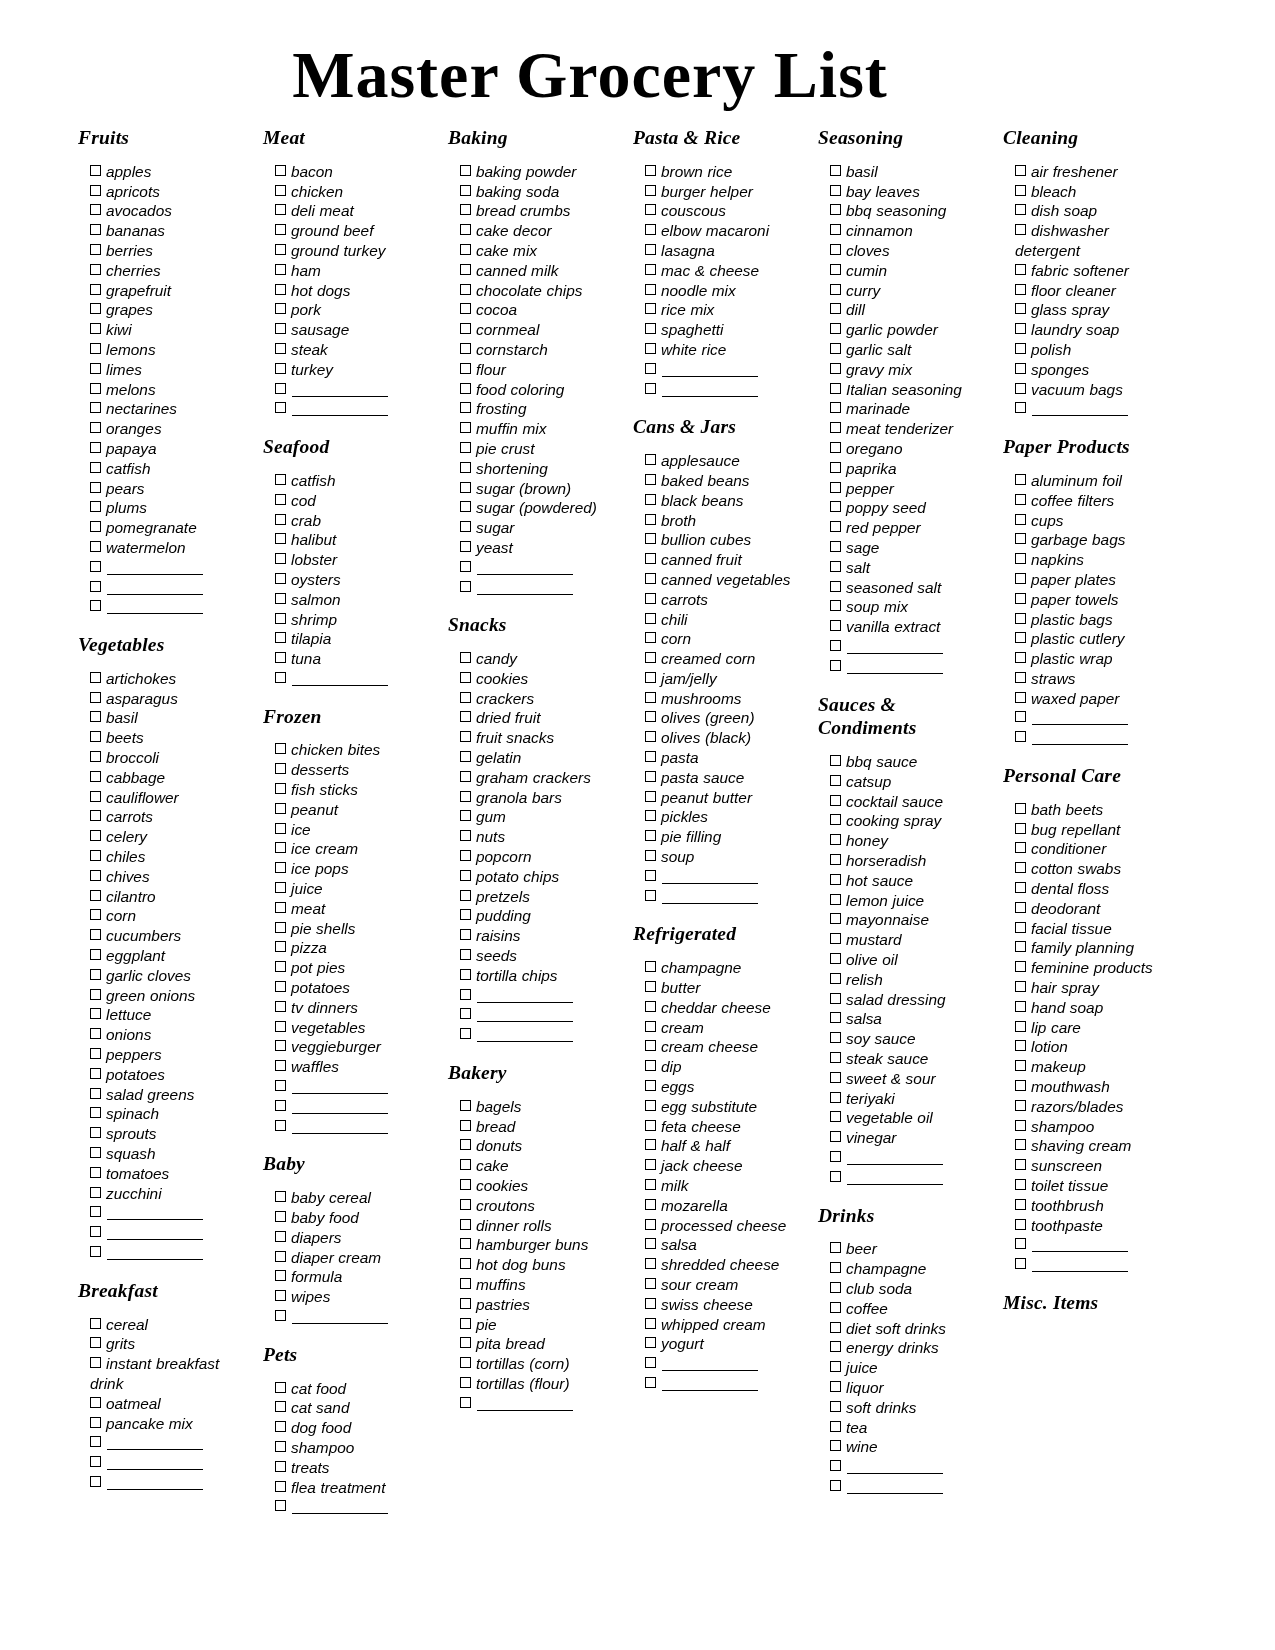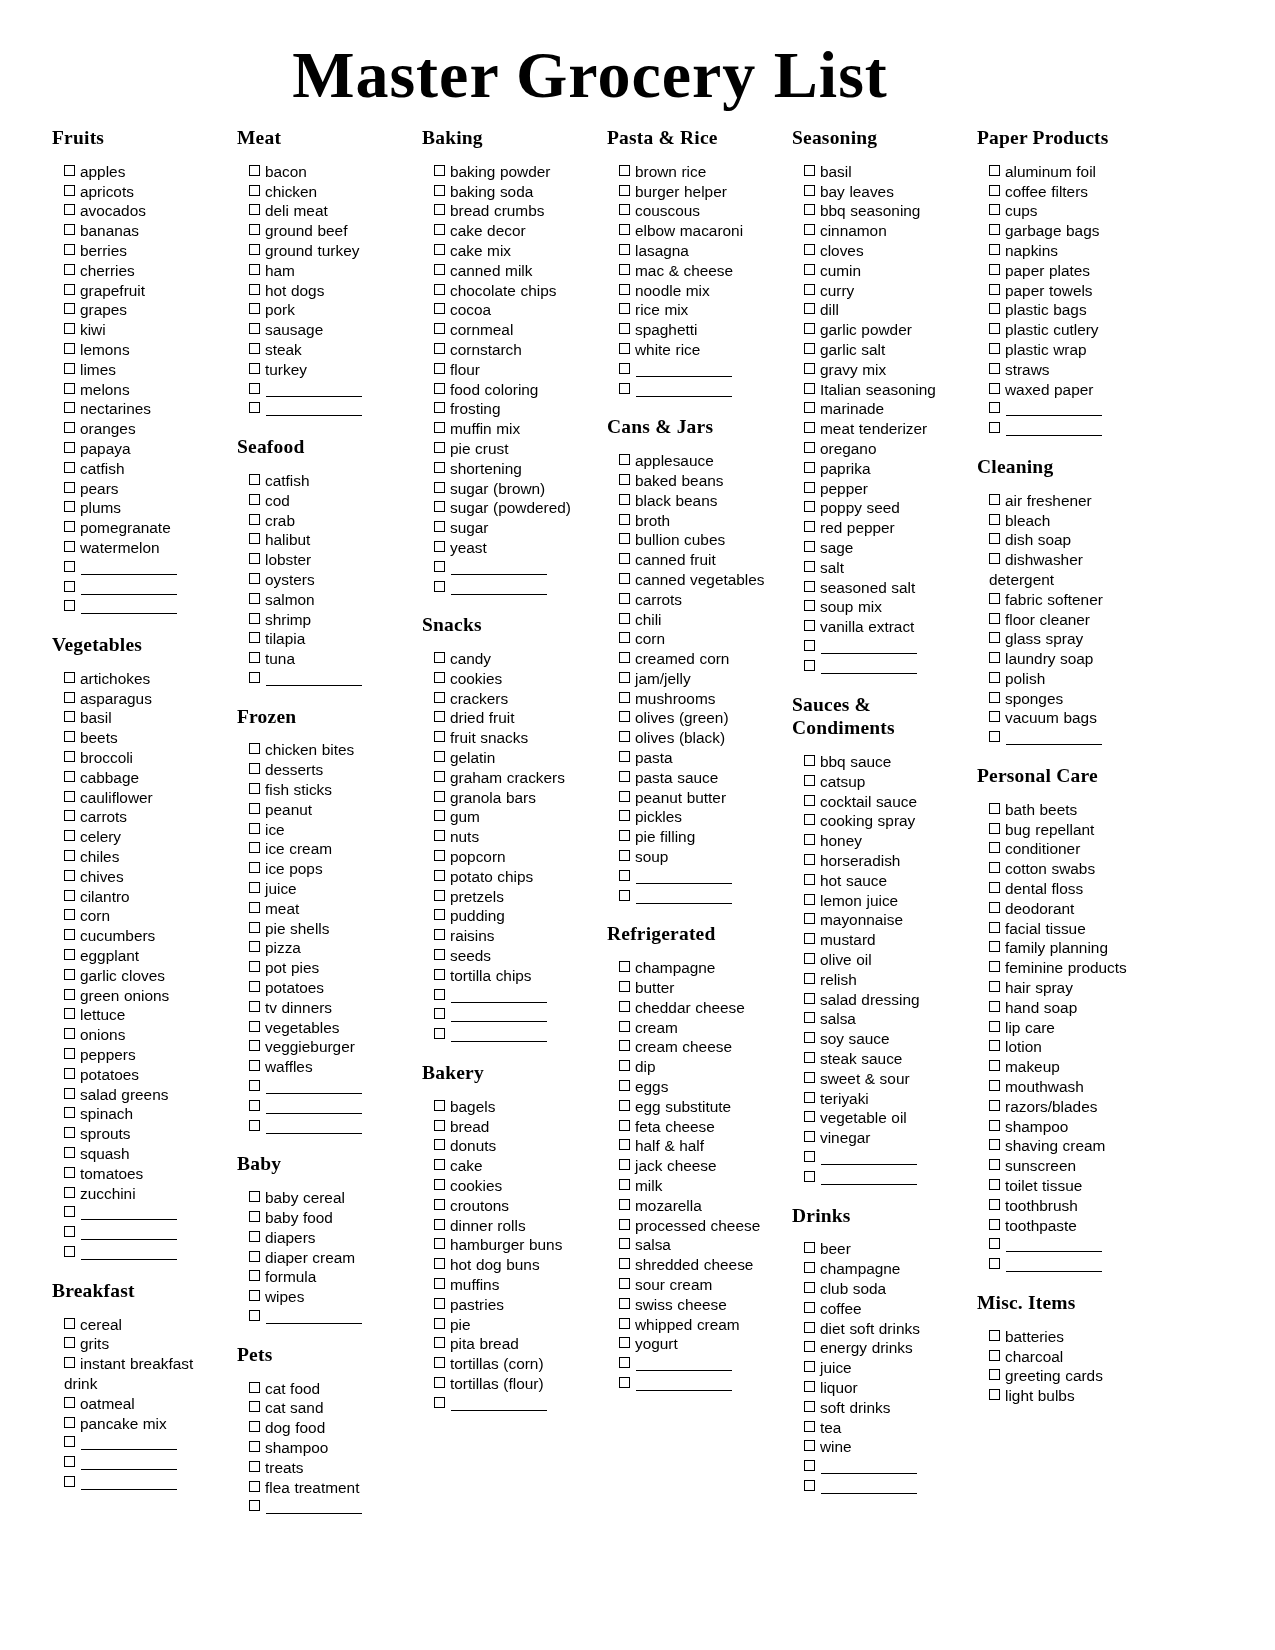"Fruits" .columns { font-style: none -> italic; padding: 0 60px 0 52px -> 0 60px 0 78px }
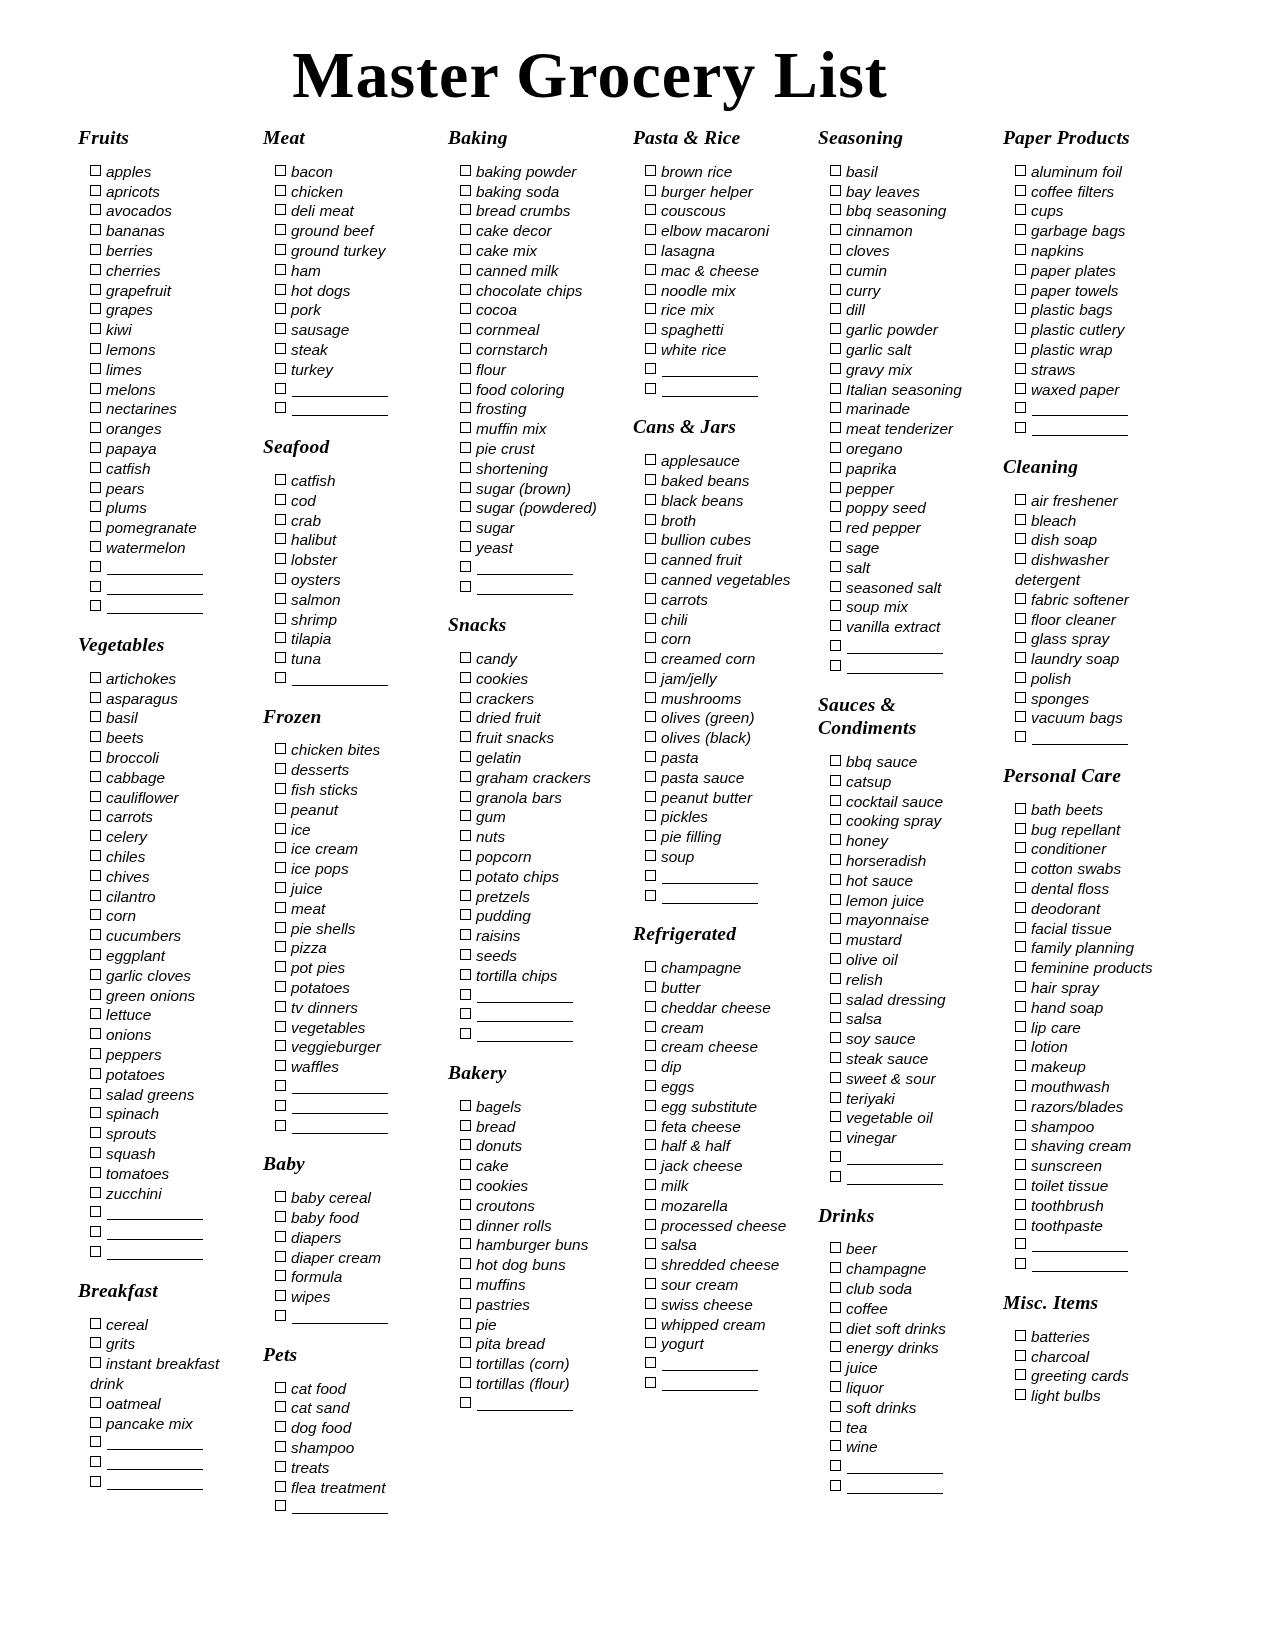"Paper Products" div.section { order: before "Cleaning" -> after "Cleaning" }
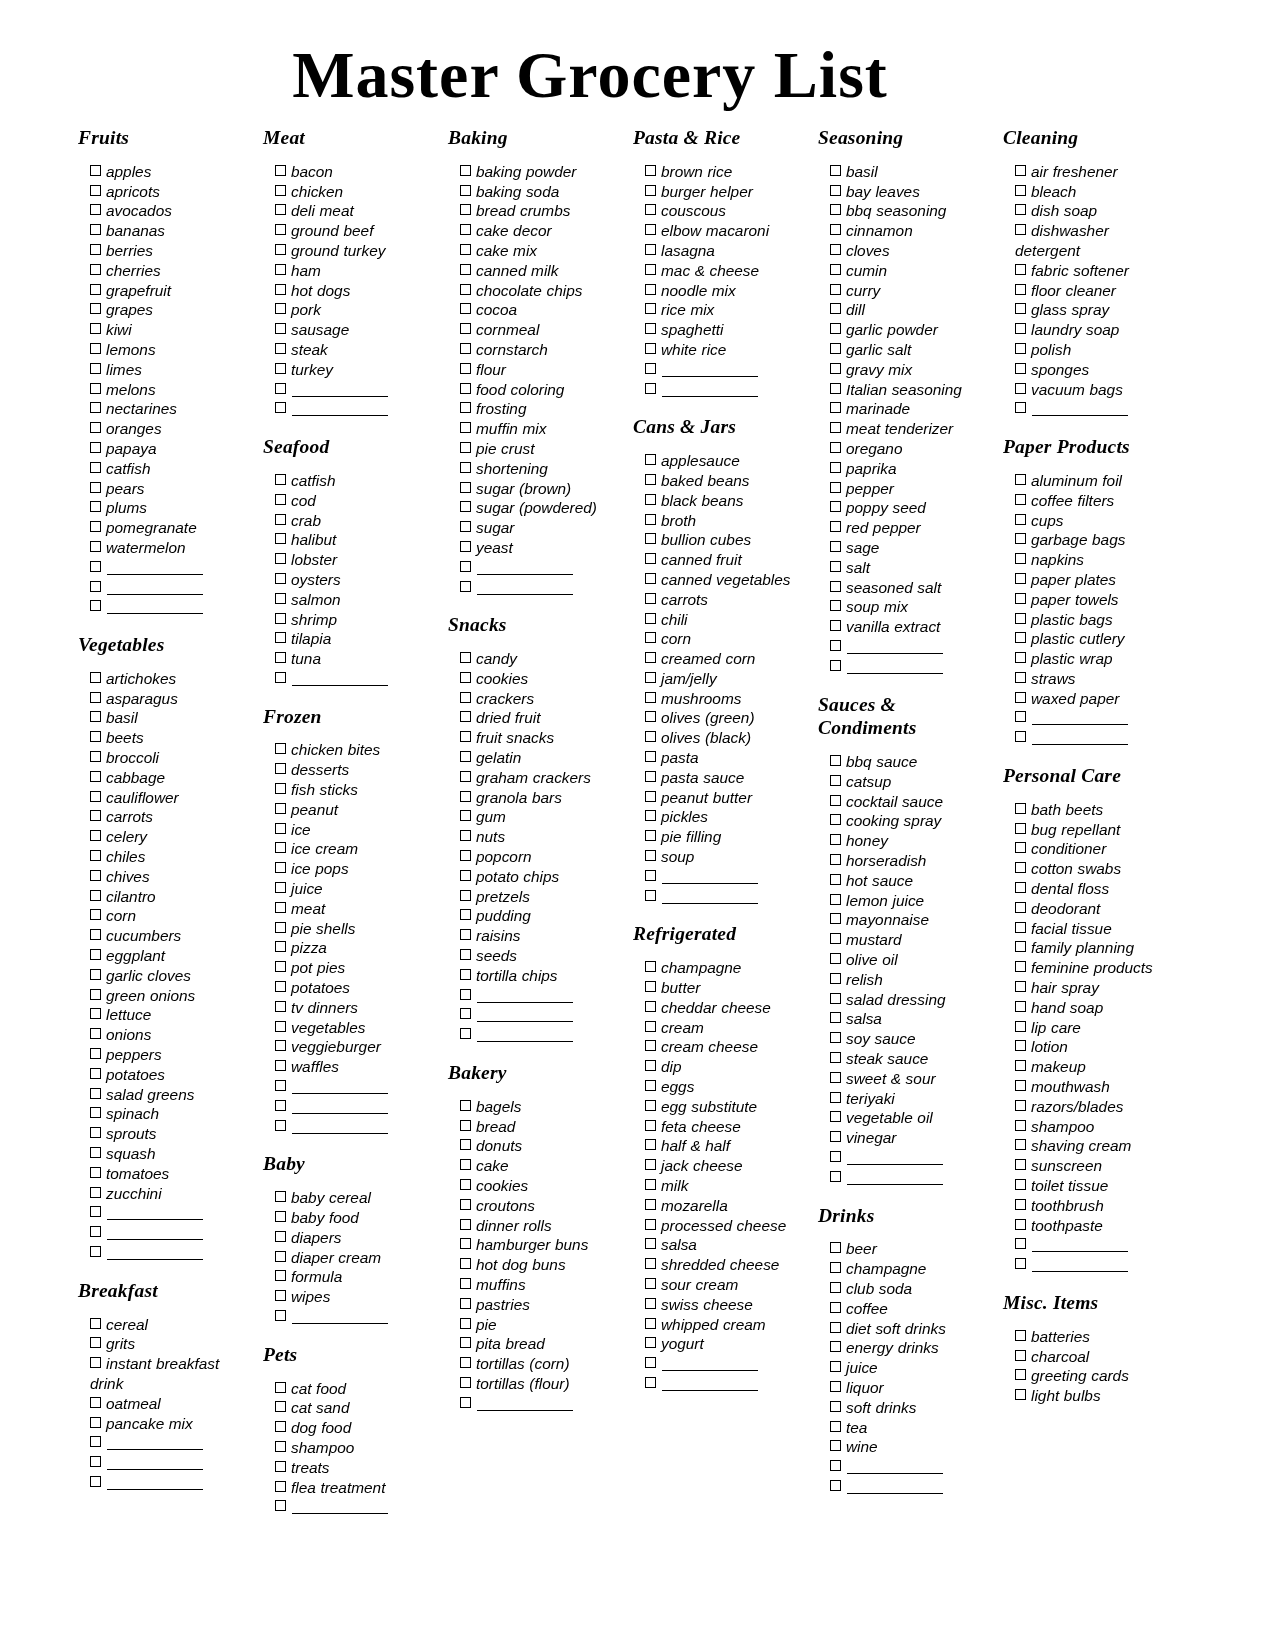"batteries" ul.items { html: <ul> <li><span></span><span>batteries</span></li> <li><span></span><span>charcoal</span></li> <li><span></span><span>greeting cards</span></li> <li><span></span><span>light bulbs</span></li> </ul> -> none }
